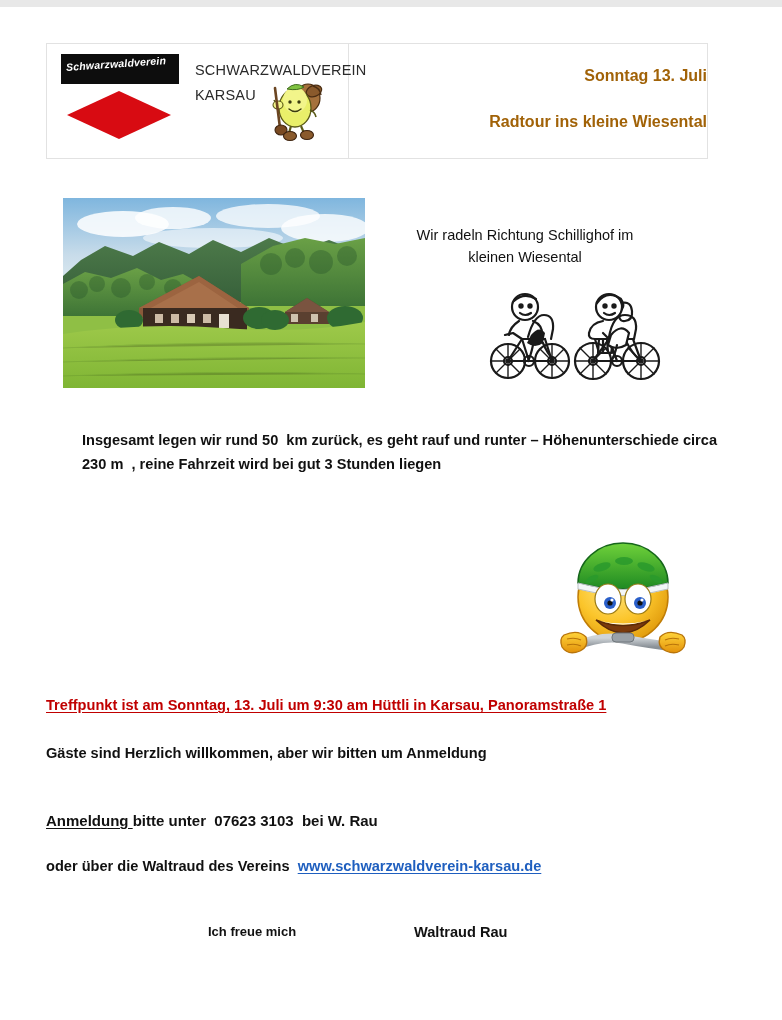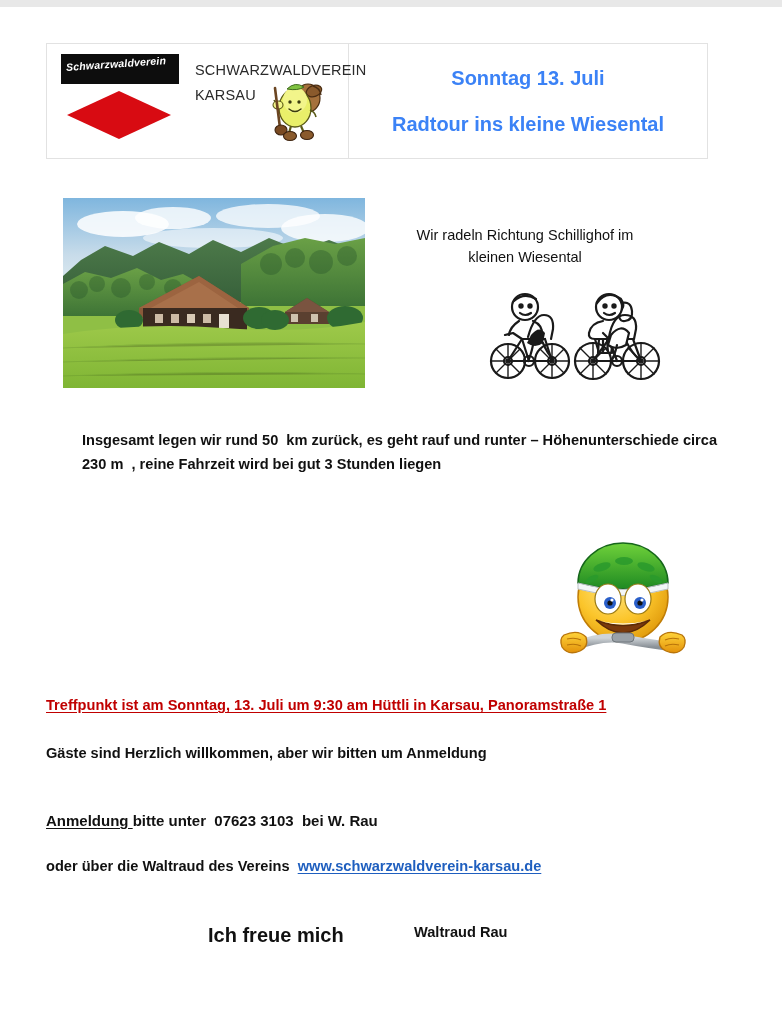"Sonntag 13. Juli" .header-red { color: #3b82f6 -> #a16207; font-size: 20px -> 16px; text-align: center -> right }
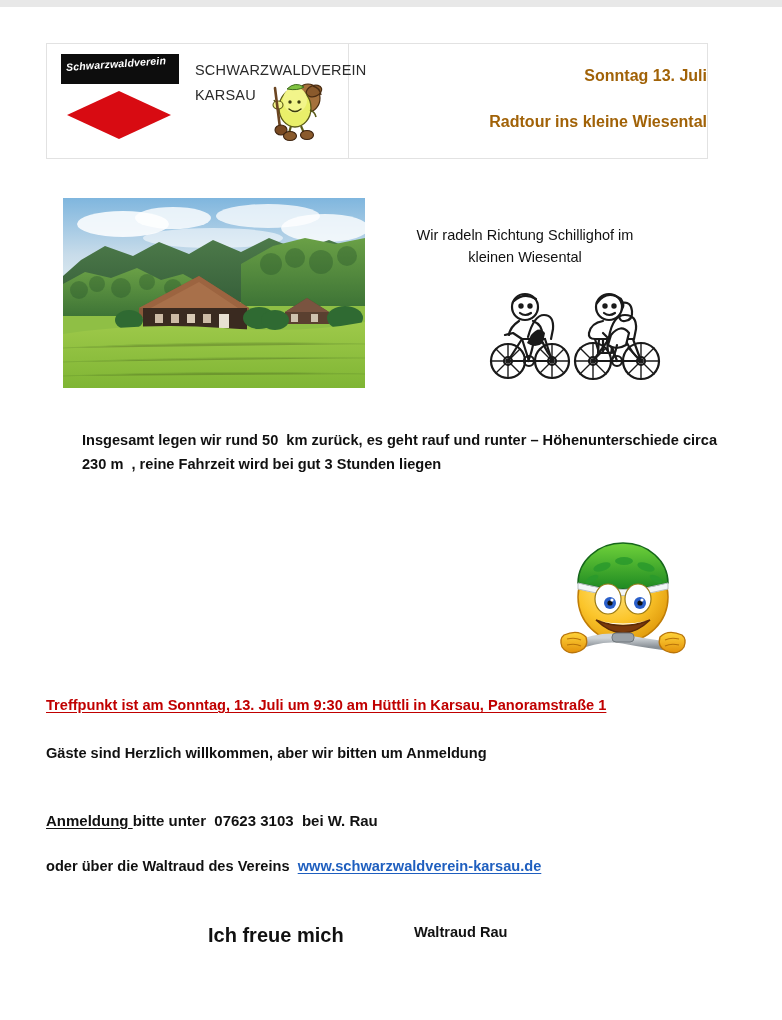"Ich freue mich" .p-signoff-left { font-size: 20px -> 13px }
